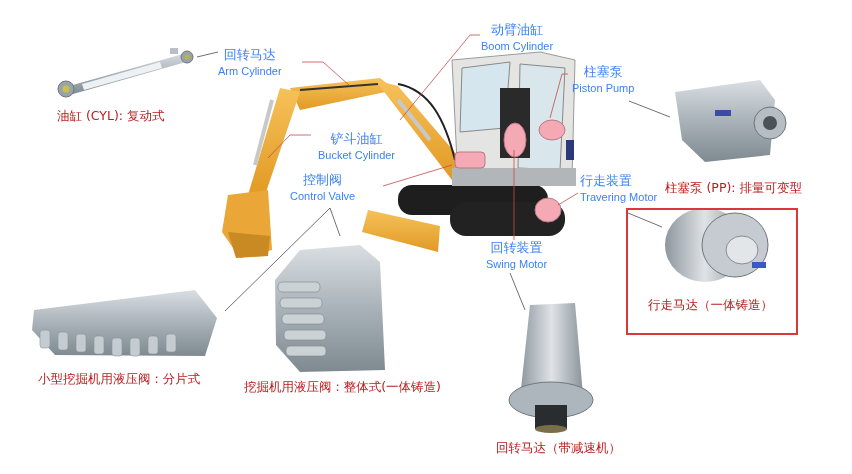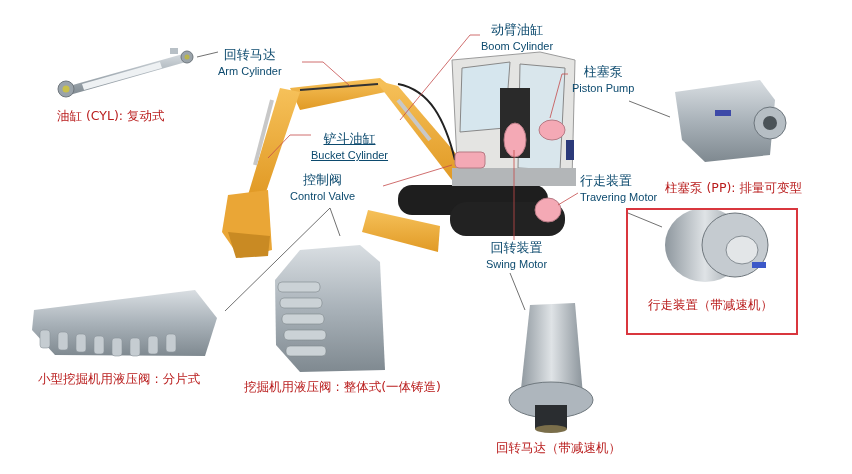"动臂油缸" .lbl { color: #0c4a6e -> #3b82f6 }
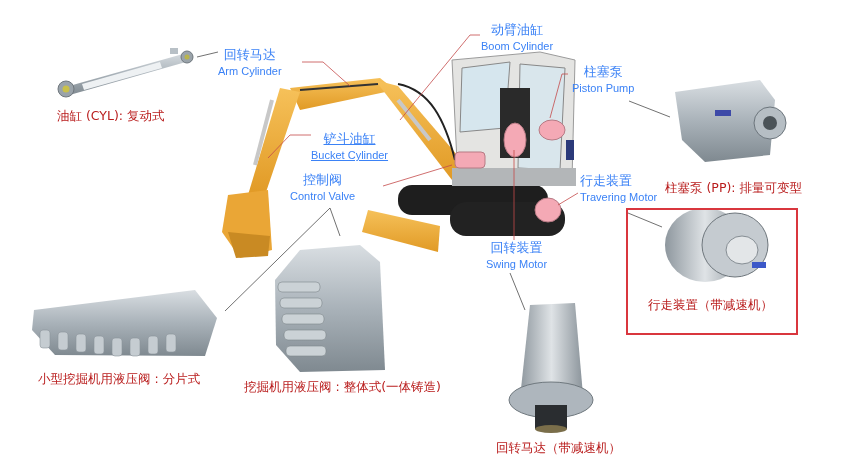"铲斗油缸" div.lbl { left: 311px -> 318px; text-decoration: underline -> none }
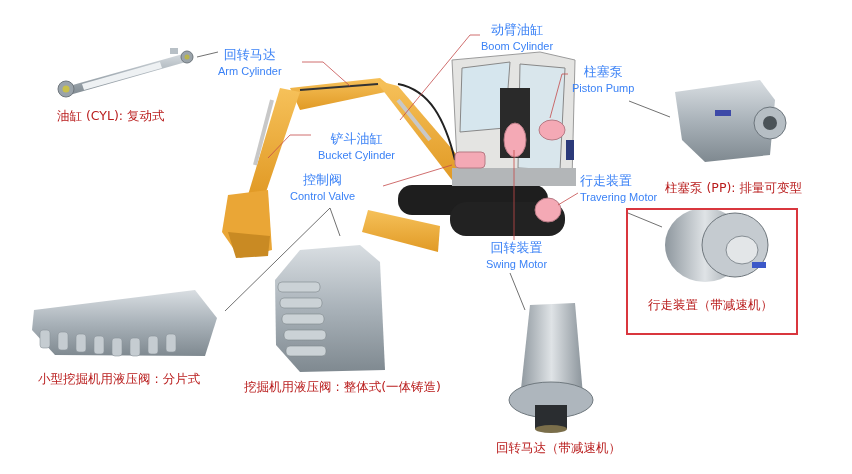"行走装置（带减速机）" div.cap { text: 装置（带减速机 -> 马达（一体铸造 }
